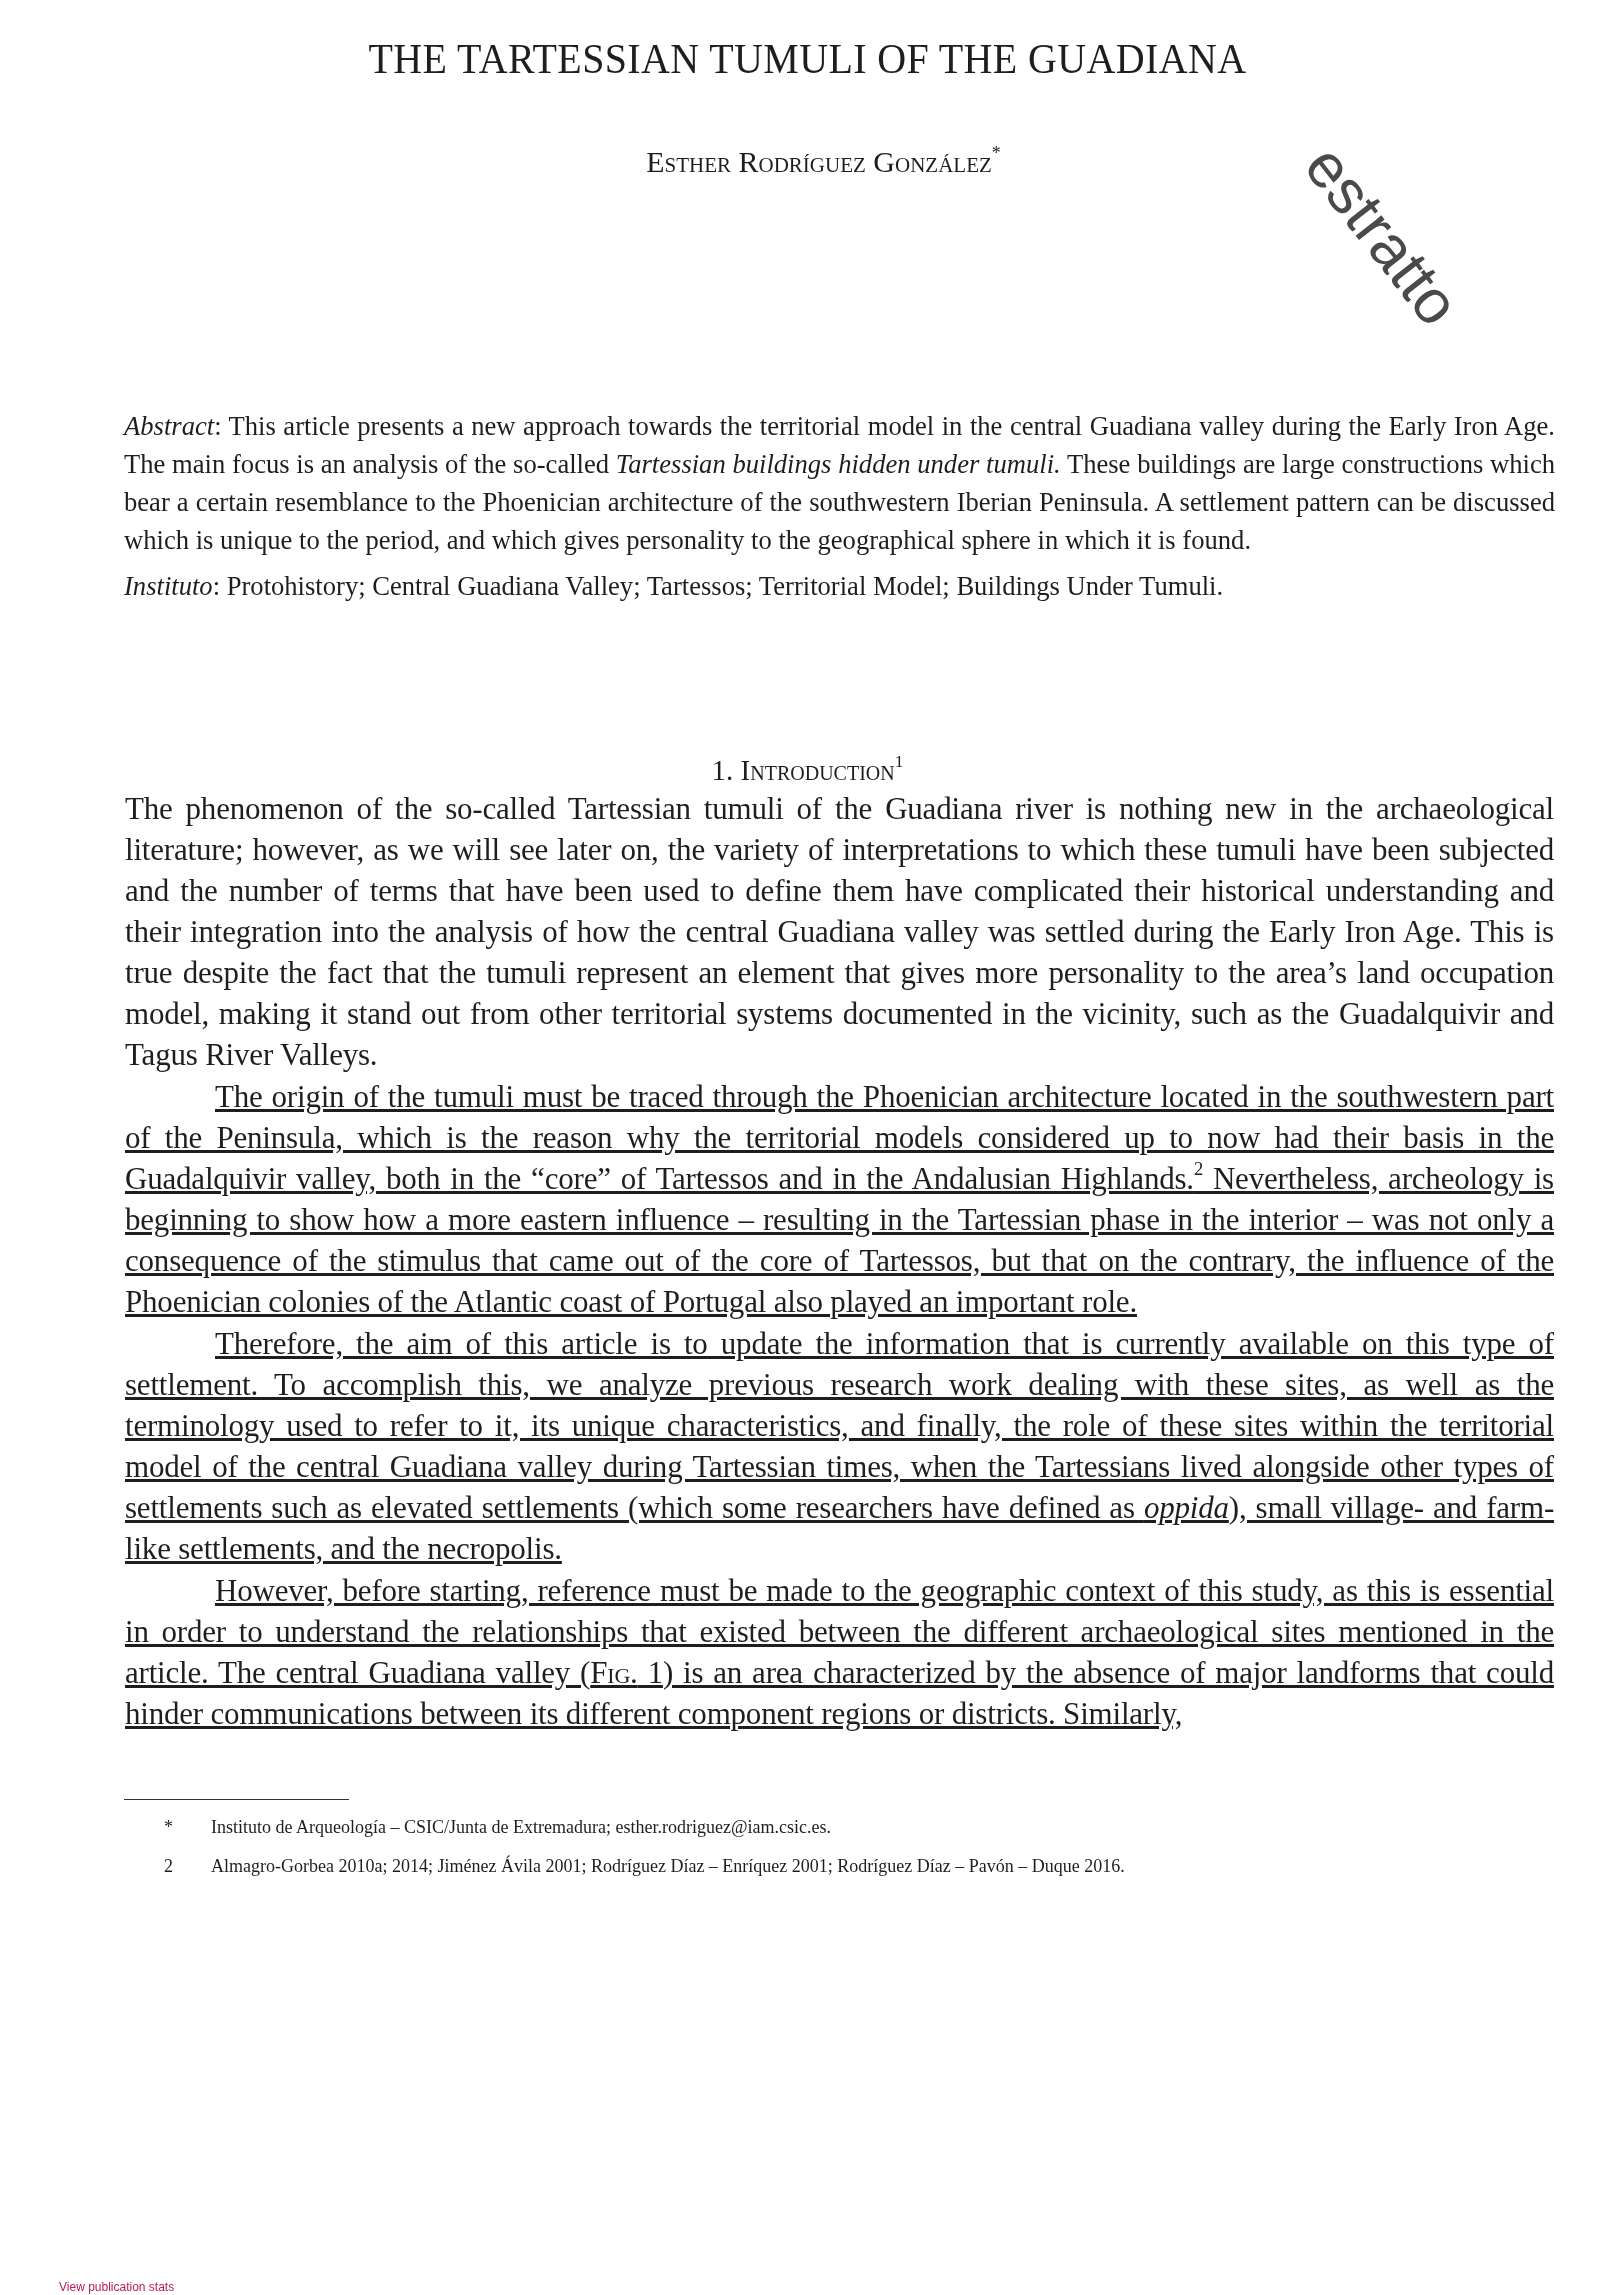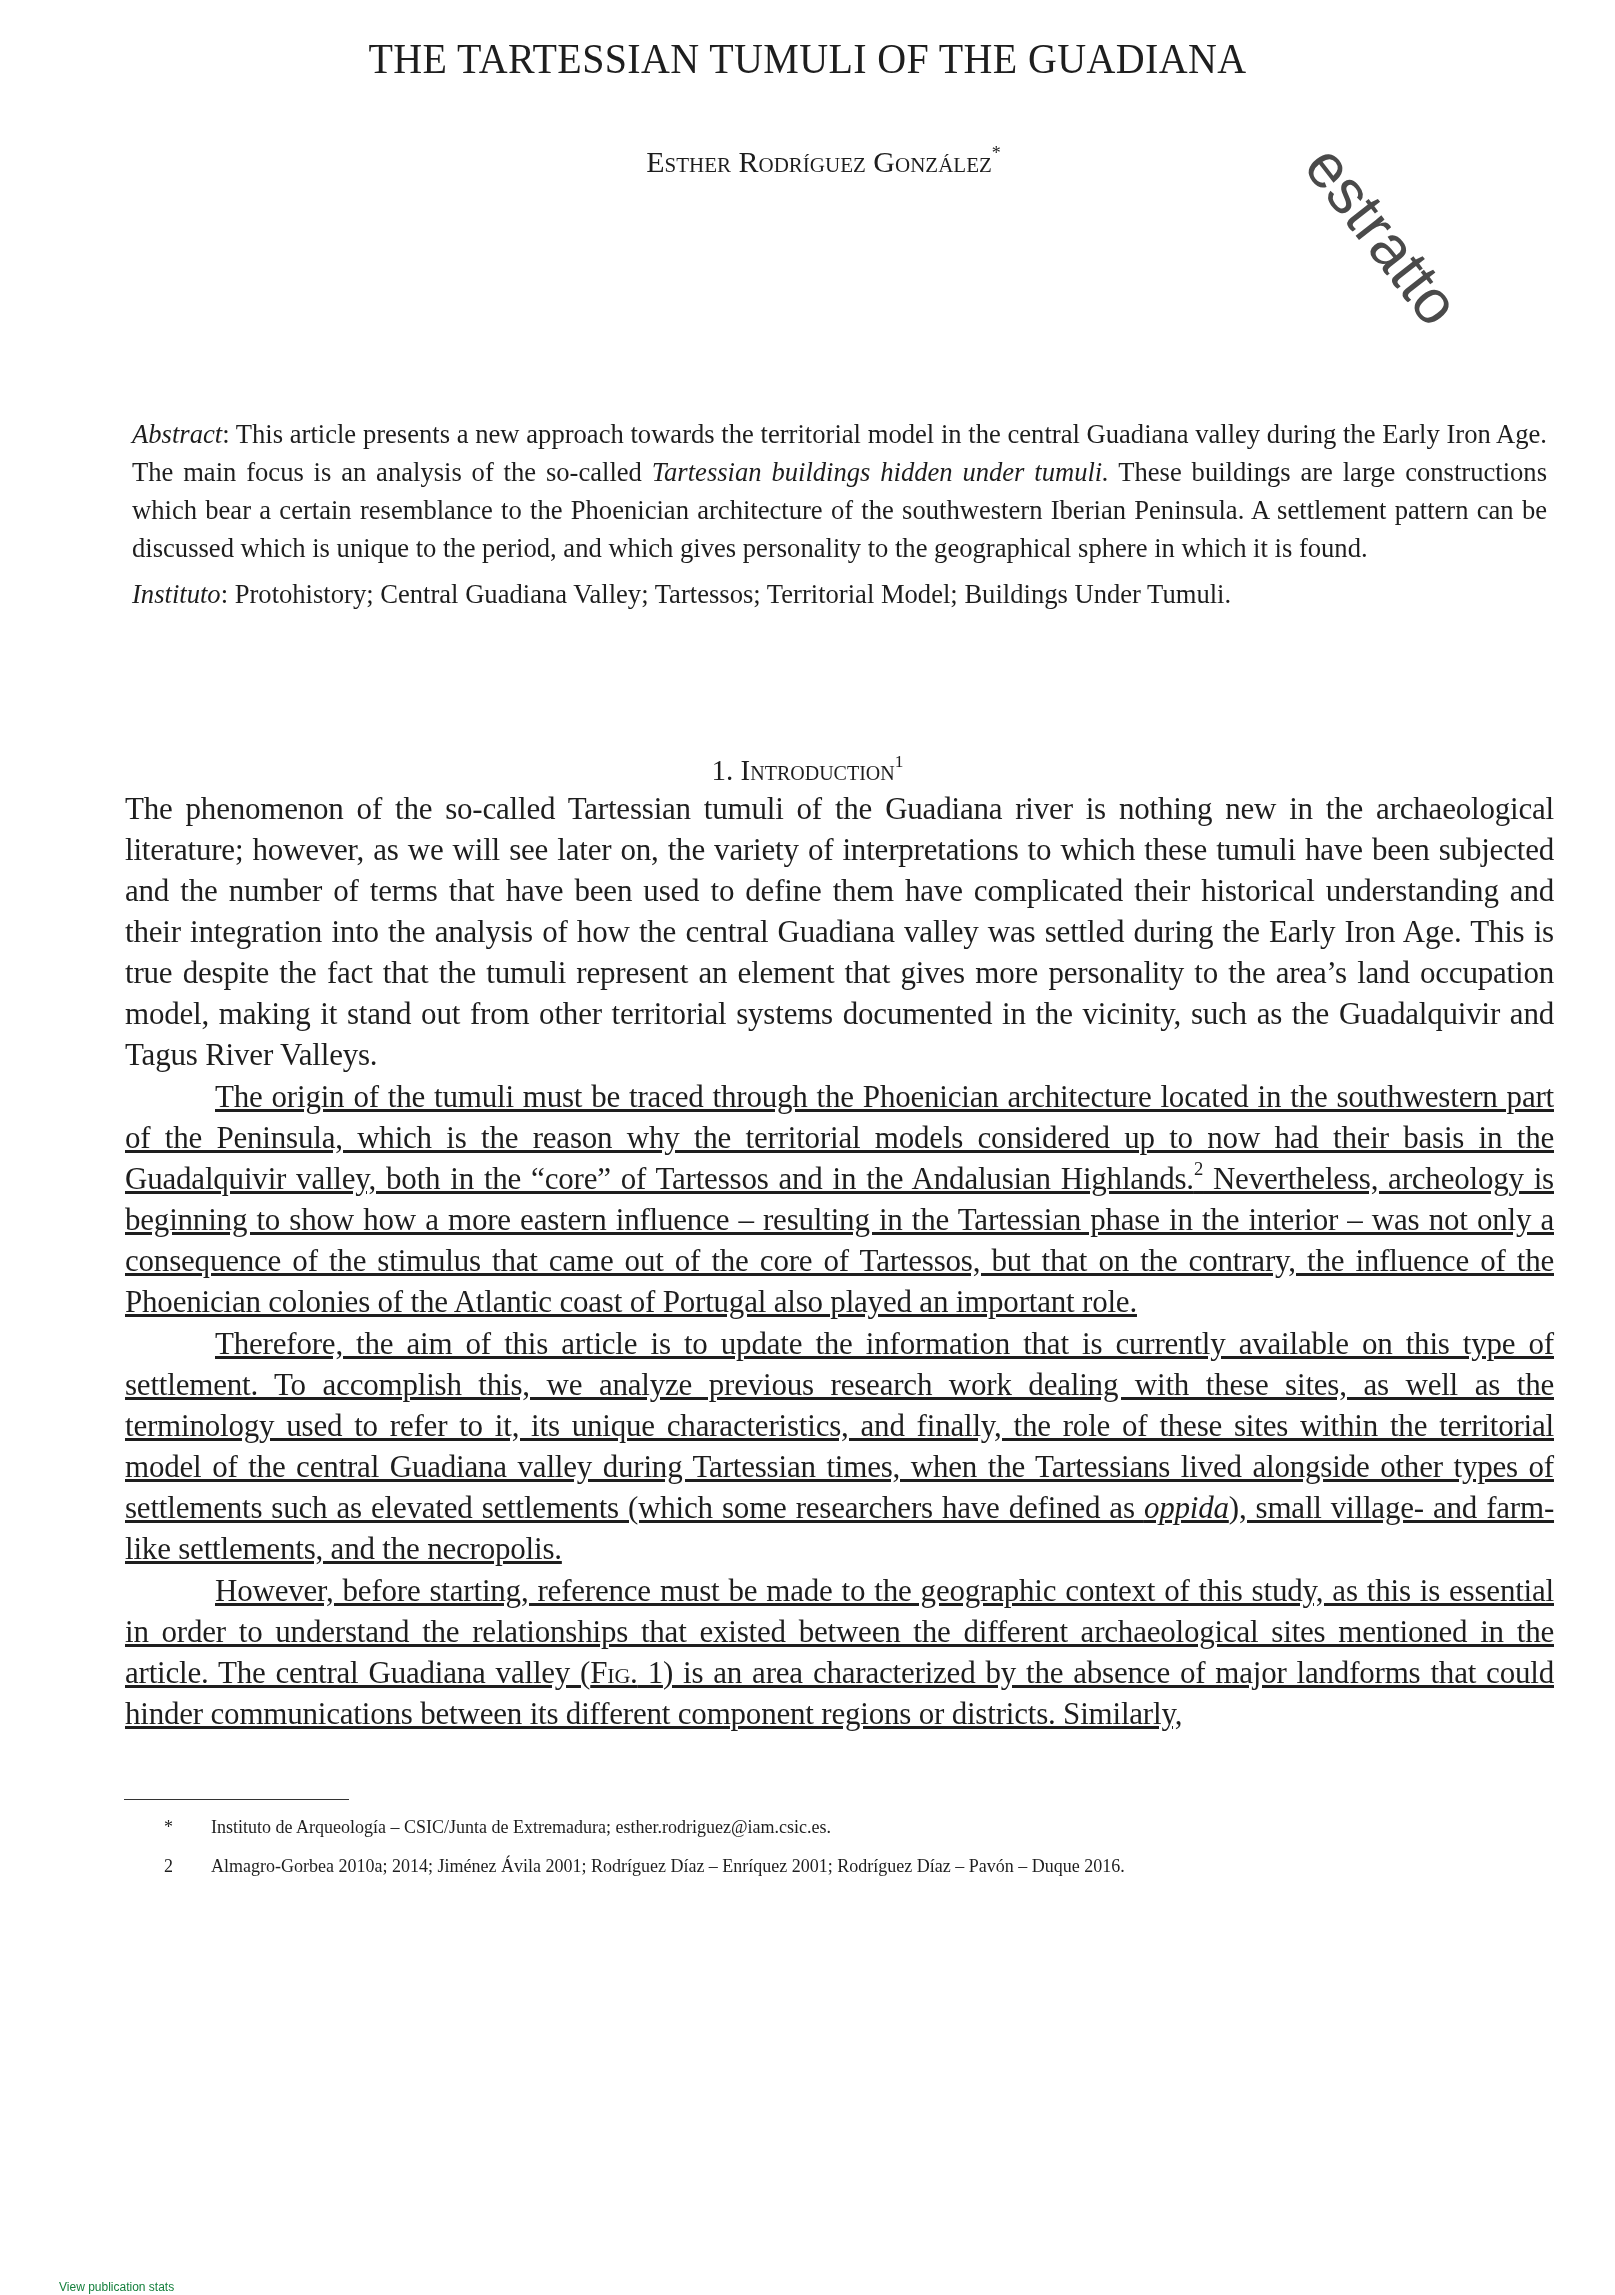"Abstract: This article presents a" .abstract-block p { margin: 8px -> 0 }
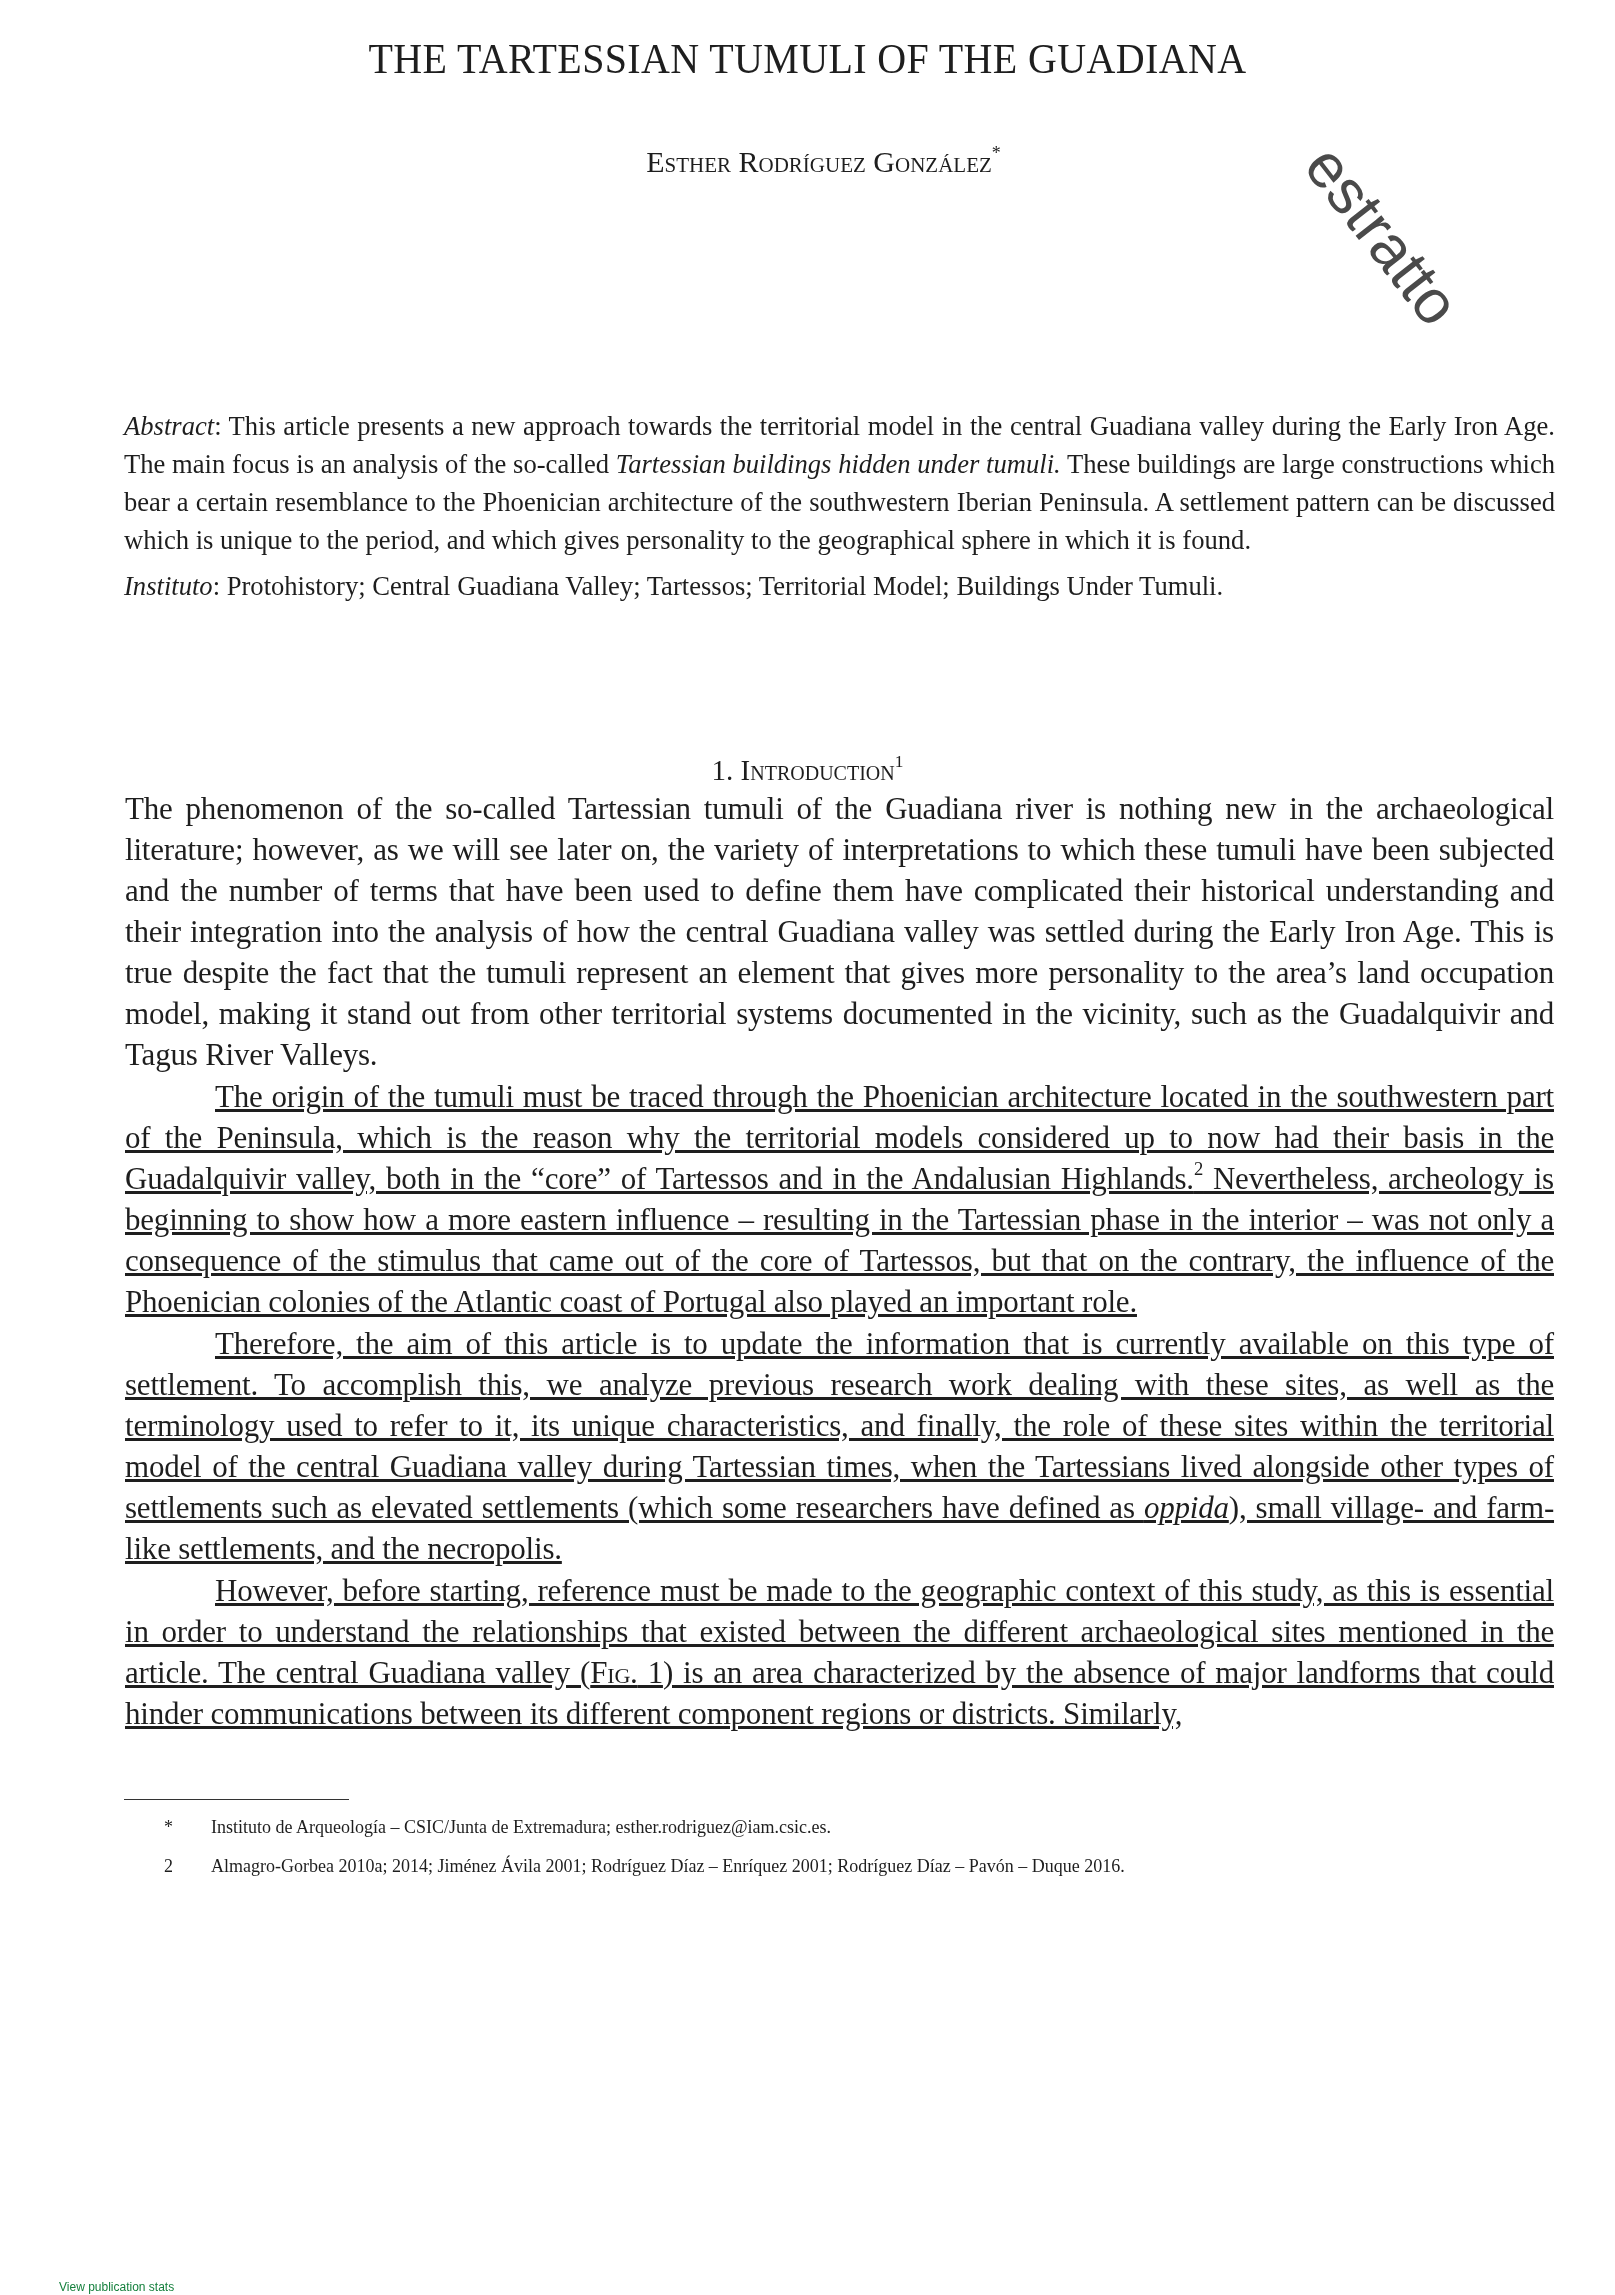"View publication stats" .view-stats { color: #15803d -> #be185d }
